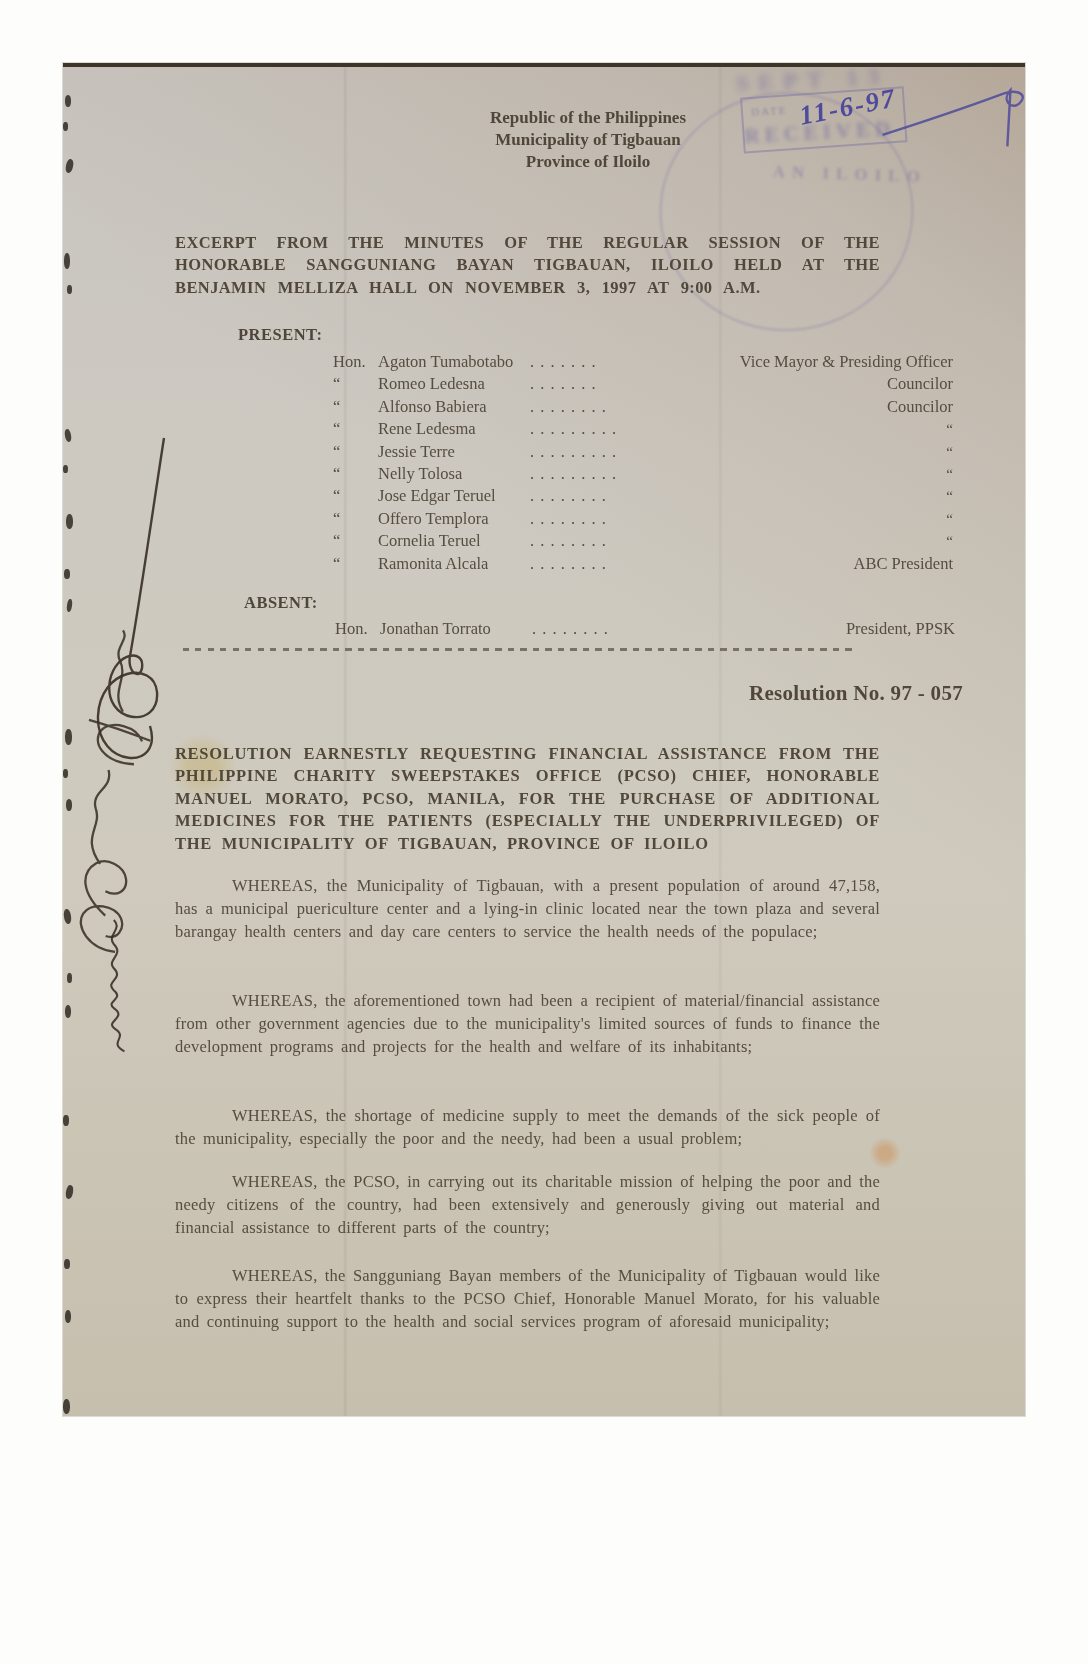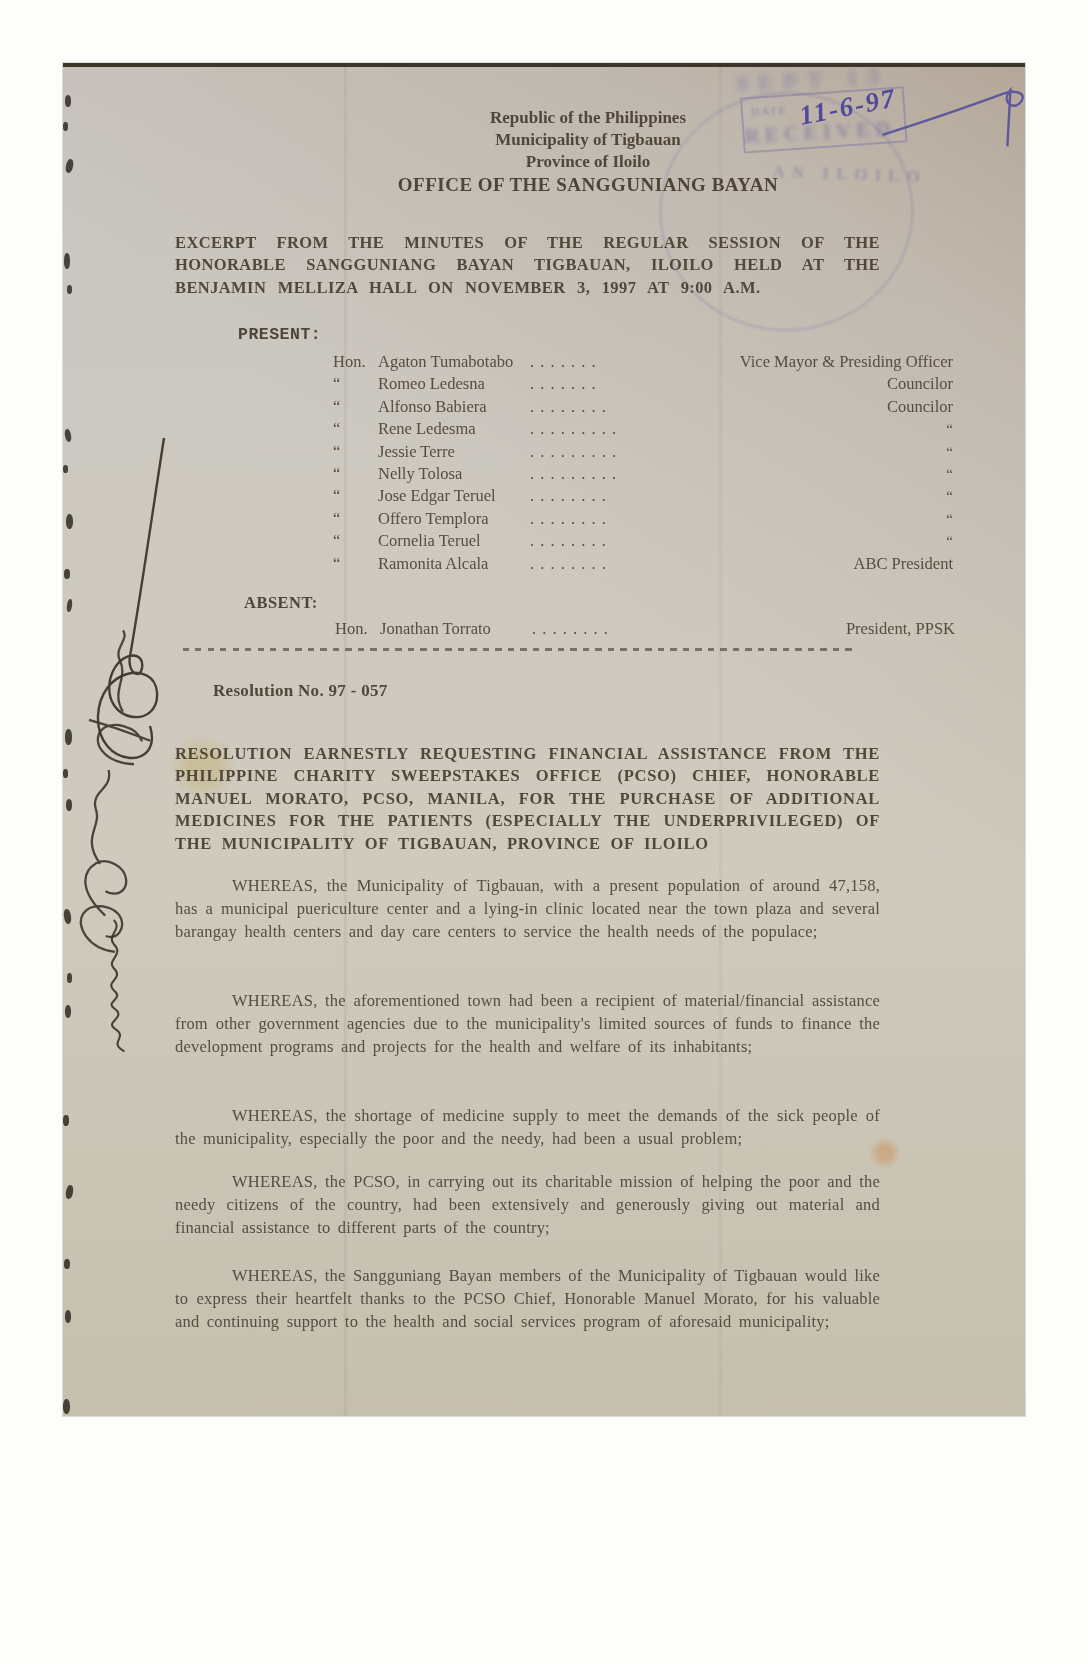"OFFICE OF THE SANGGUNIANG BAYAN" div.office { html: <div>OFFICE OF THE SANGGUNIANG BAYAN</div> -> none }
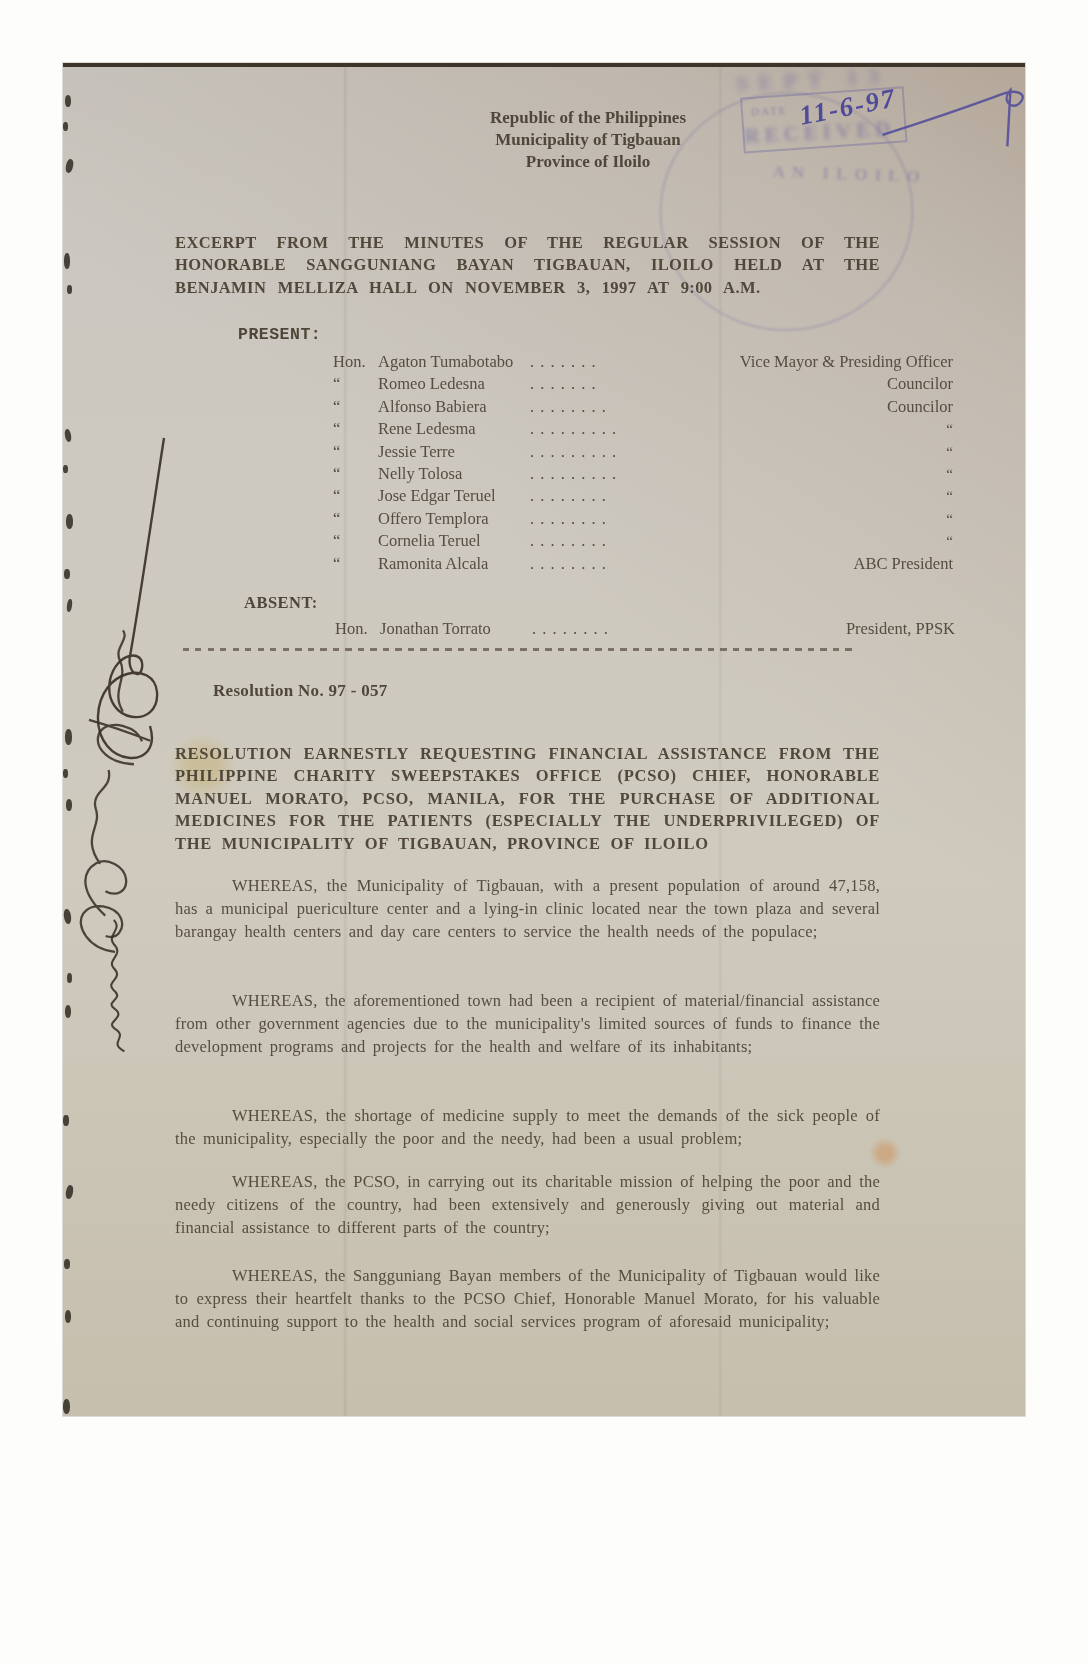"PRESENT:" div.label { font-family: Liberation Mono, monospace -> none }
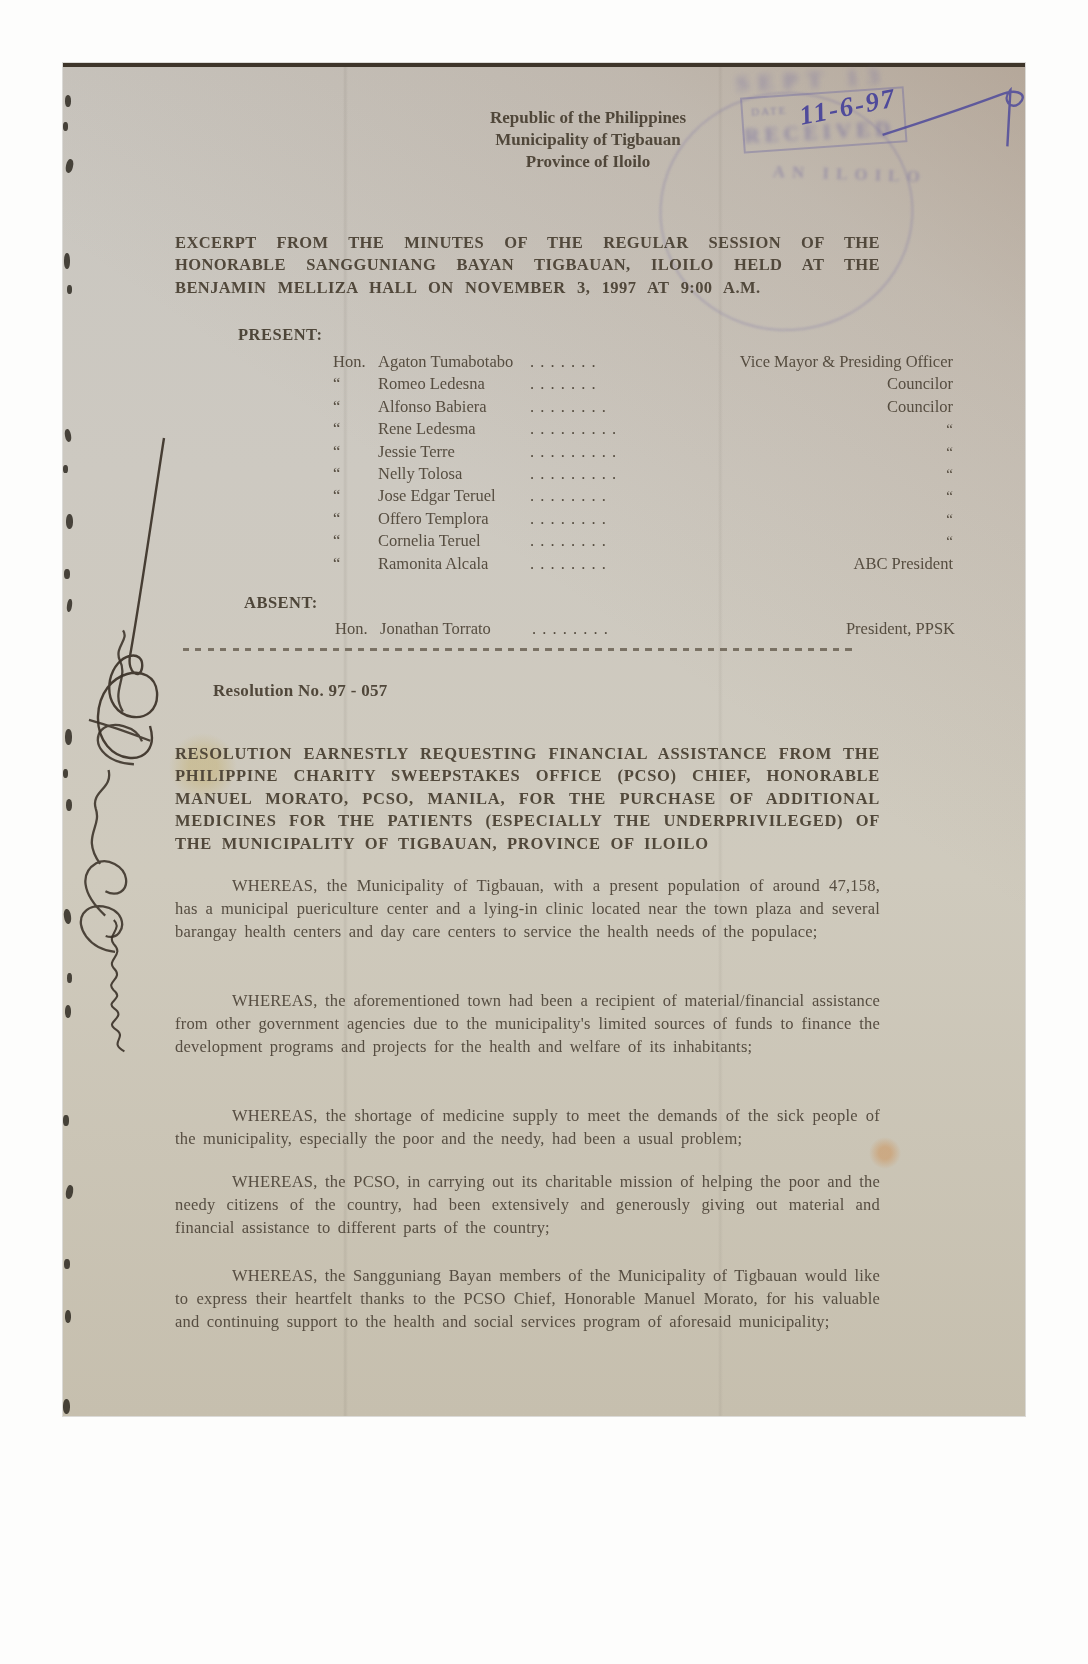"Resolution No. 97 - 057" .resno { font-size: 17px -> 21px; text-align: left -> right }
